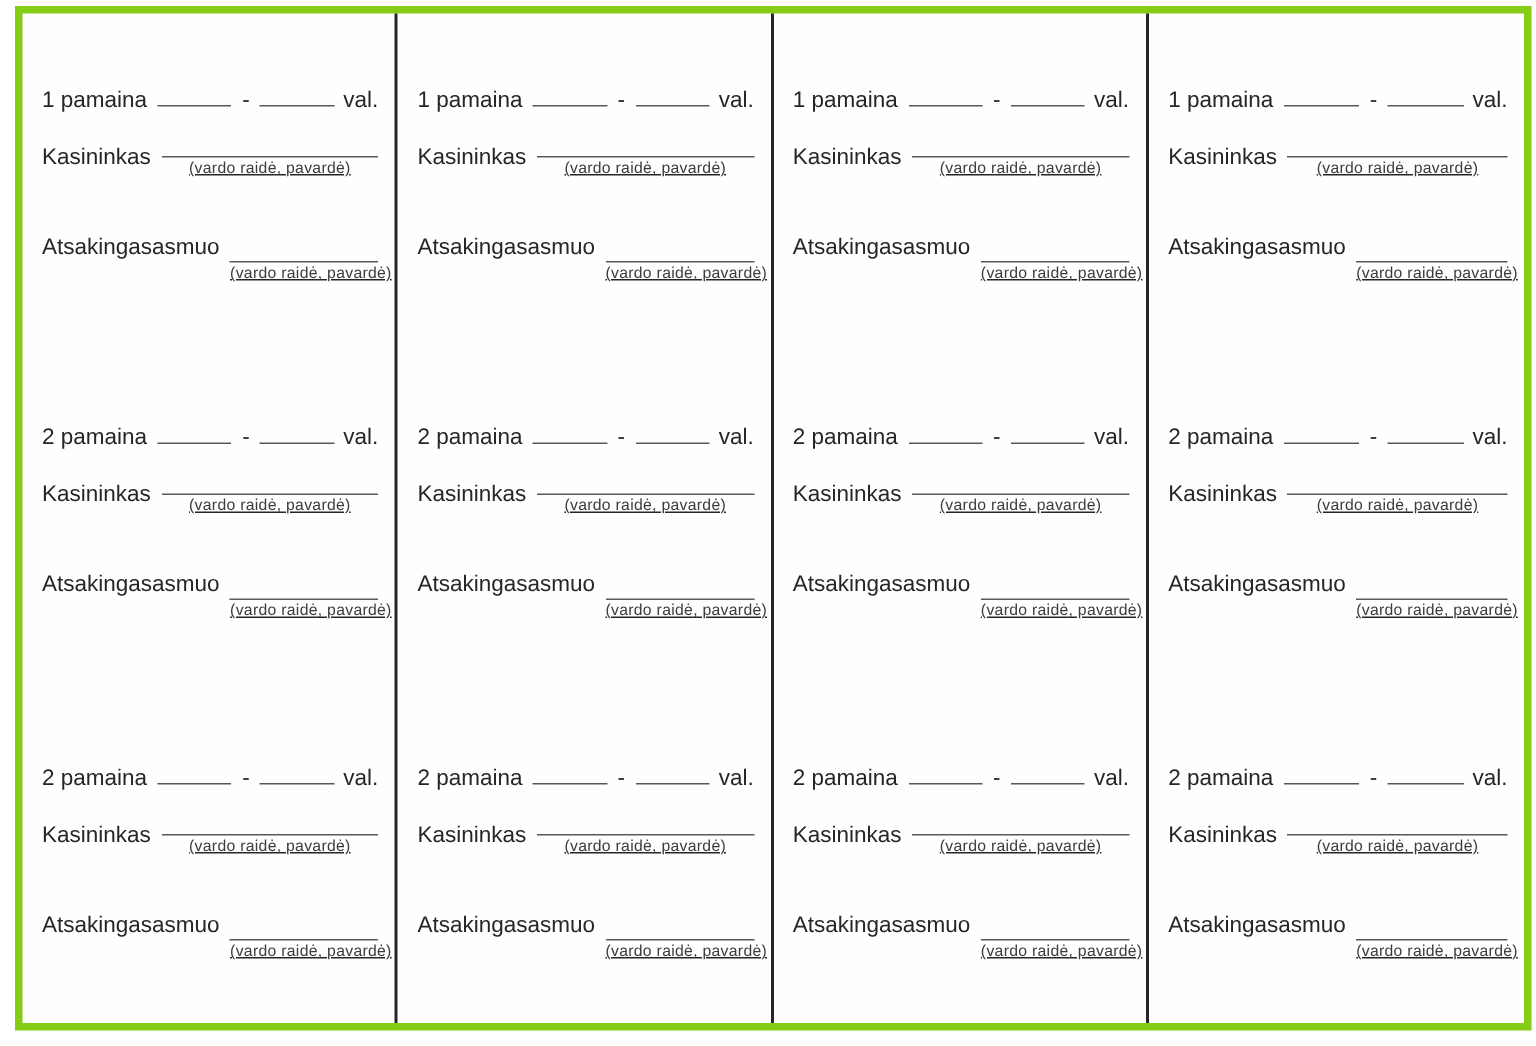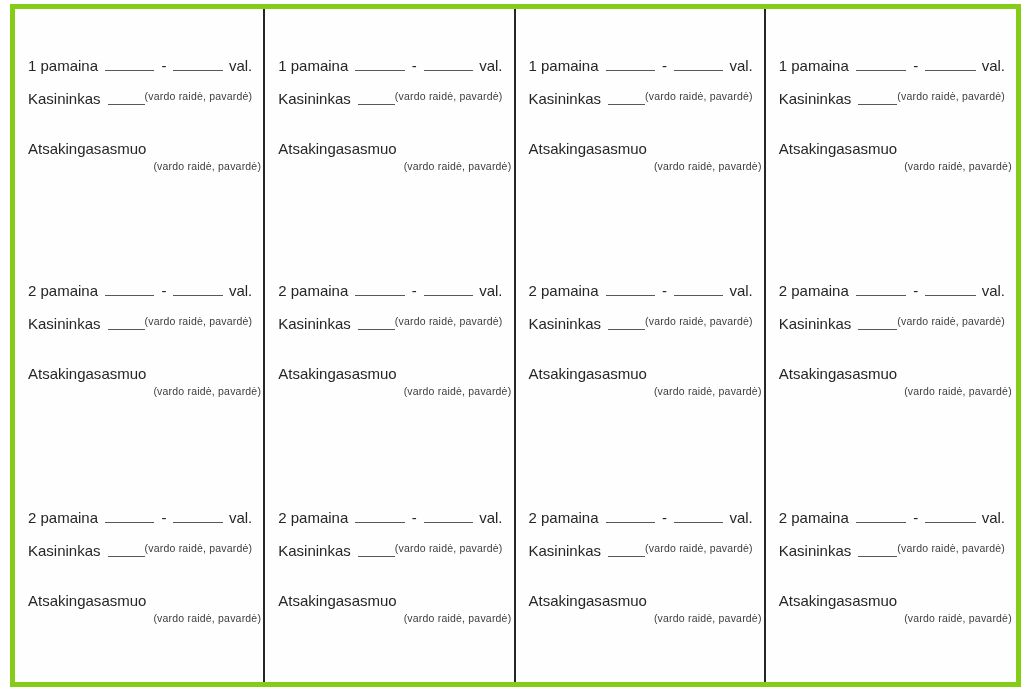"Kasininkas" .pair-row { align-items: flex-start -> center }
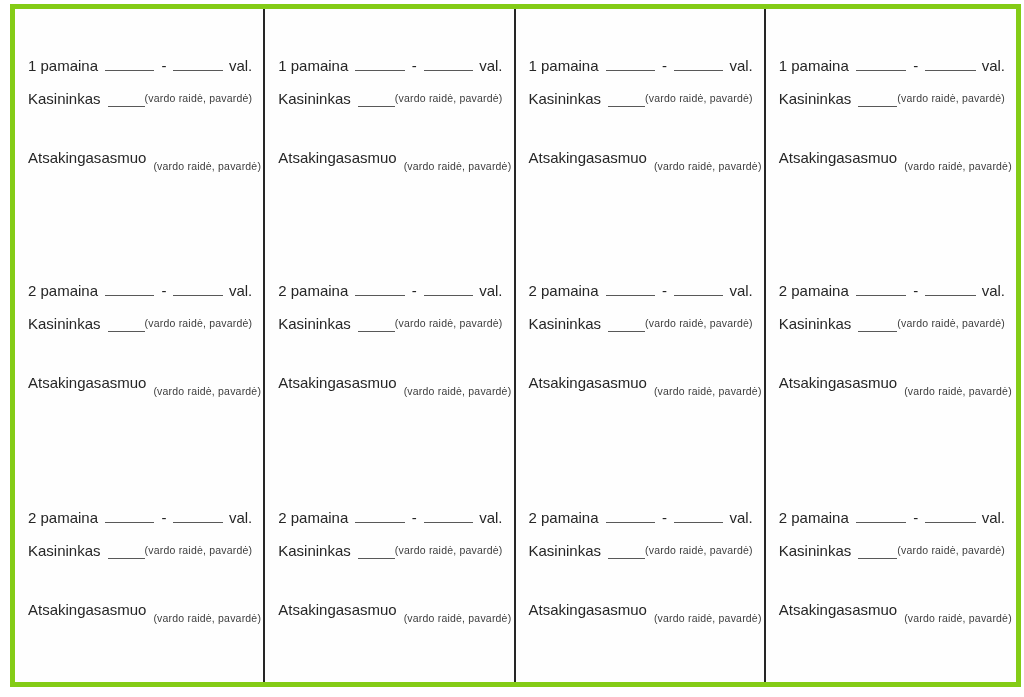"(vardo raidė, pavardė)" .field { flex-direction: row -> column; text-decoration: none -> underline }
